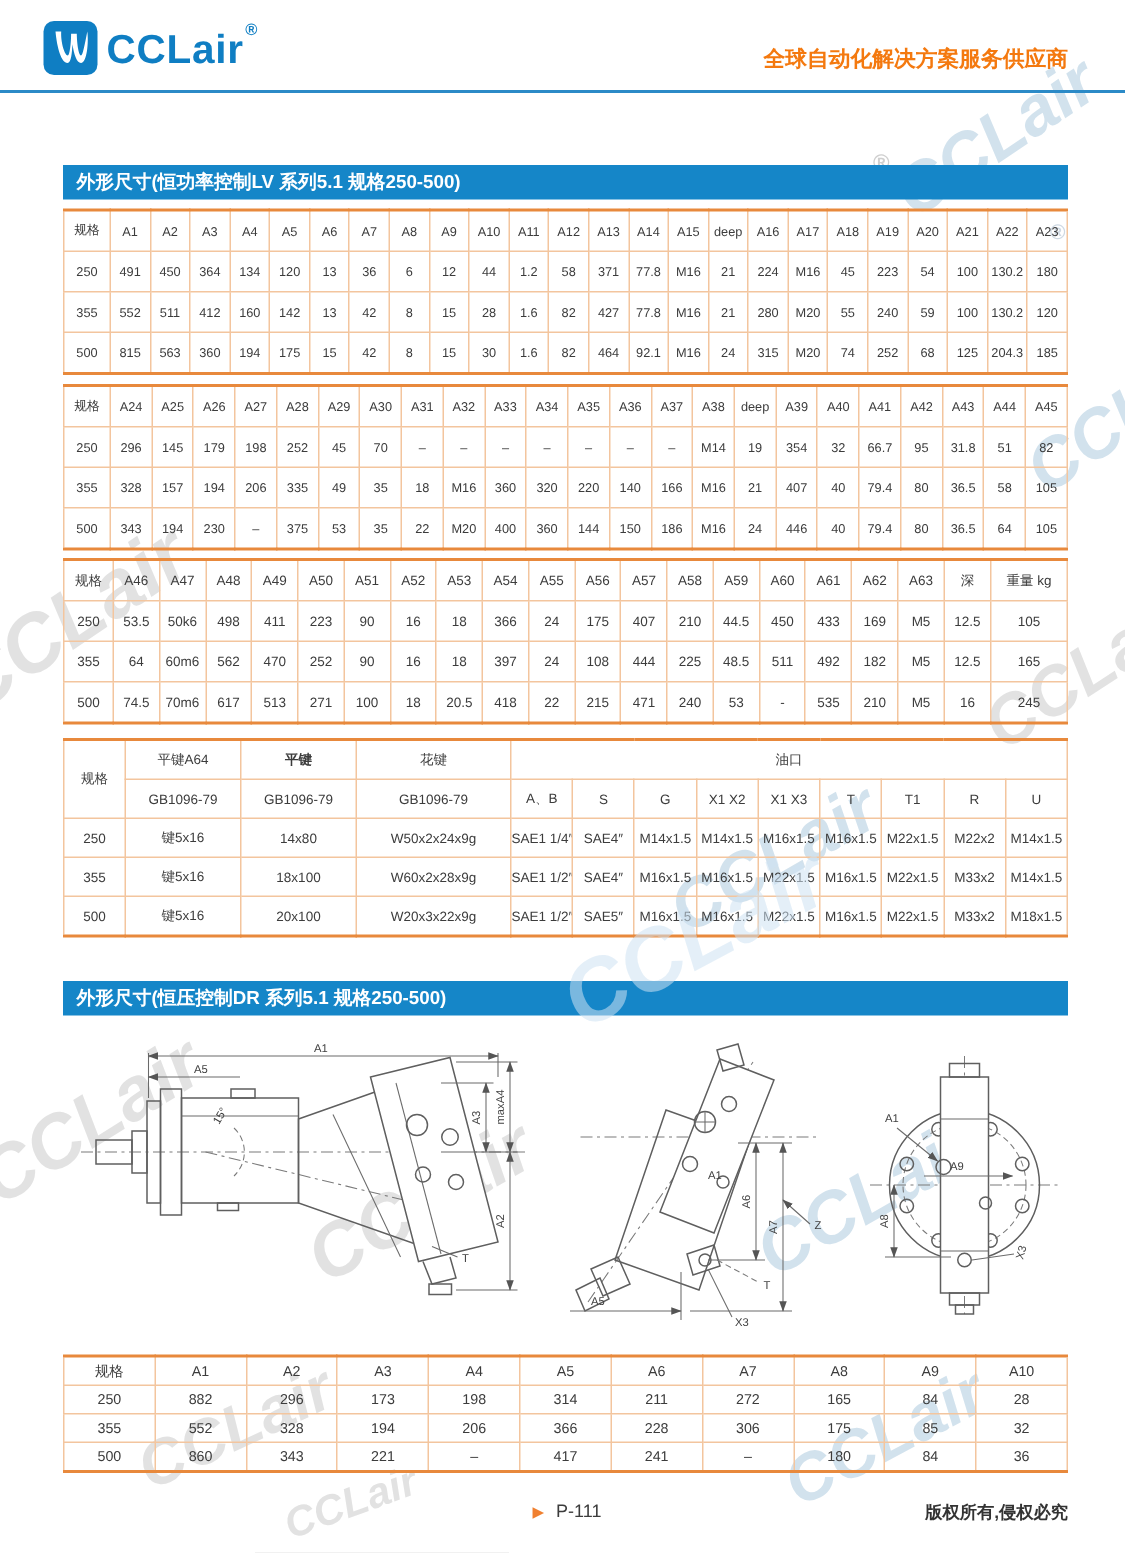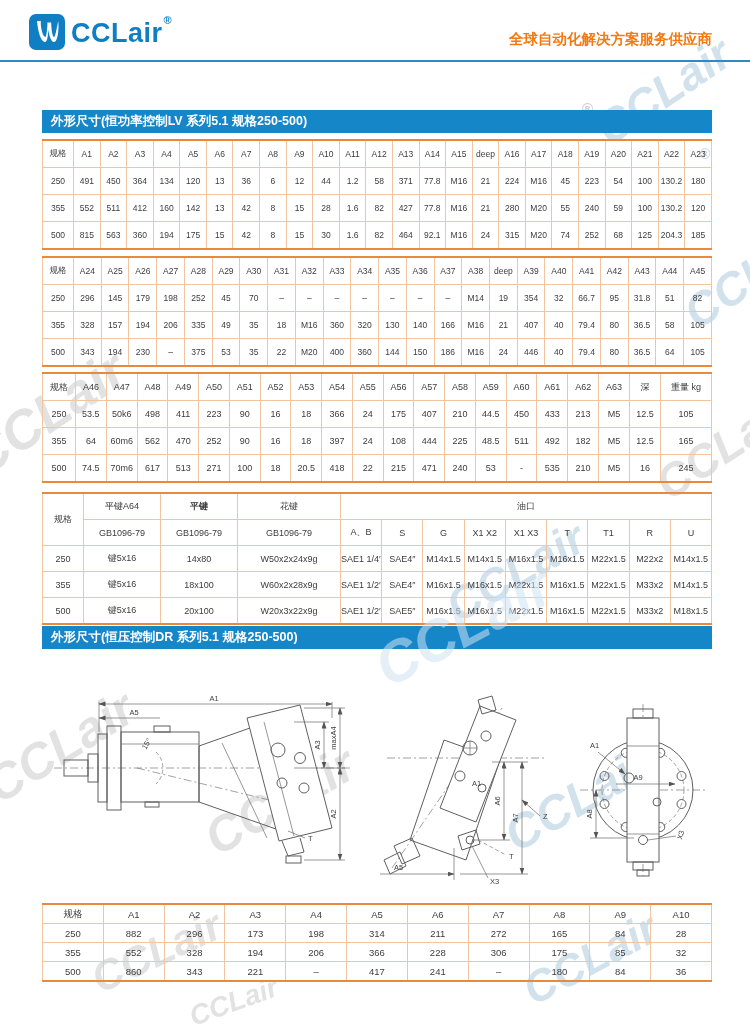"130" td { text: 130 -> 220 }
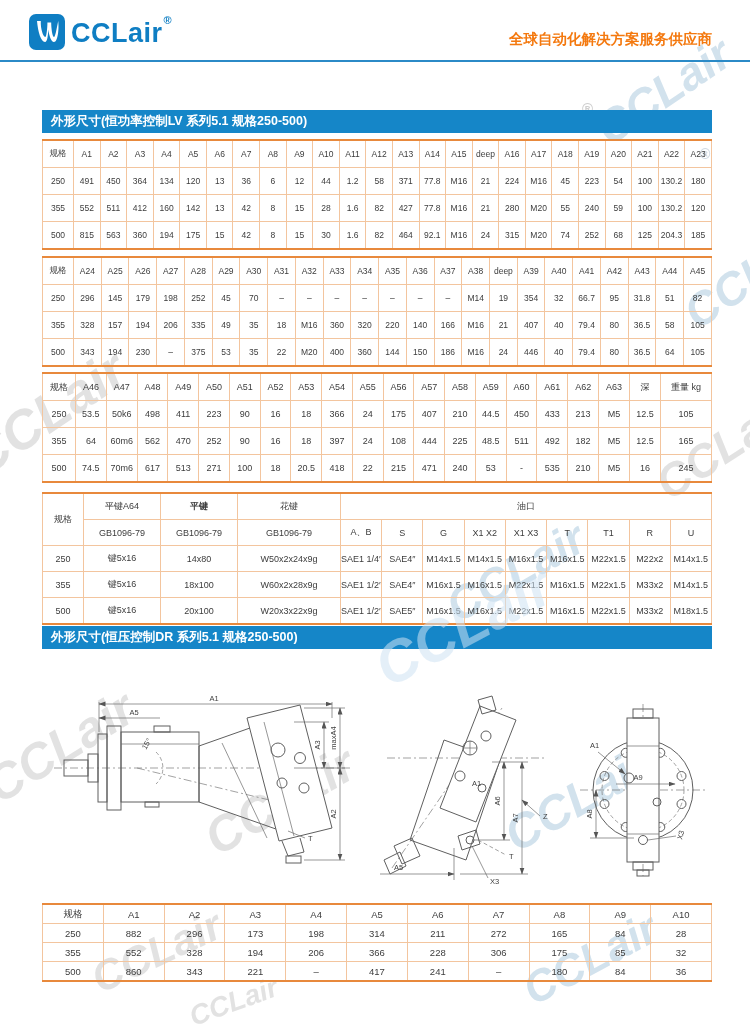"213" td { text: 213 -> 169 }
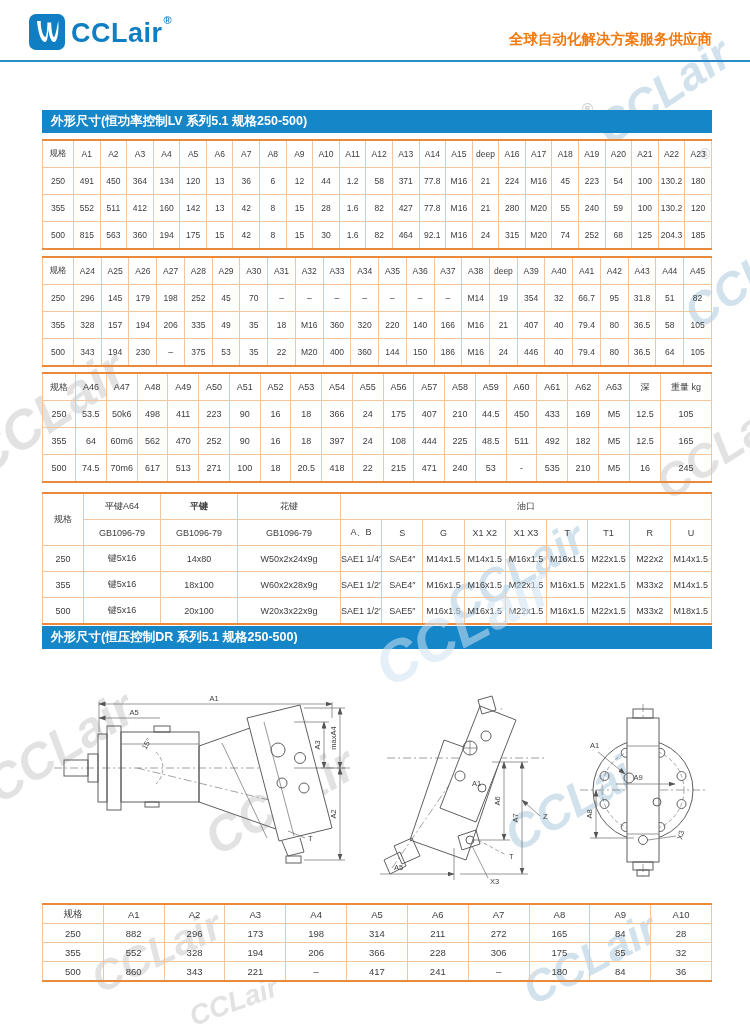"外形尺寸(恒压控制DR 系列5.1 规格250-500)" .tb2 { top: 626px -> 654px }
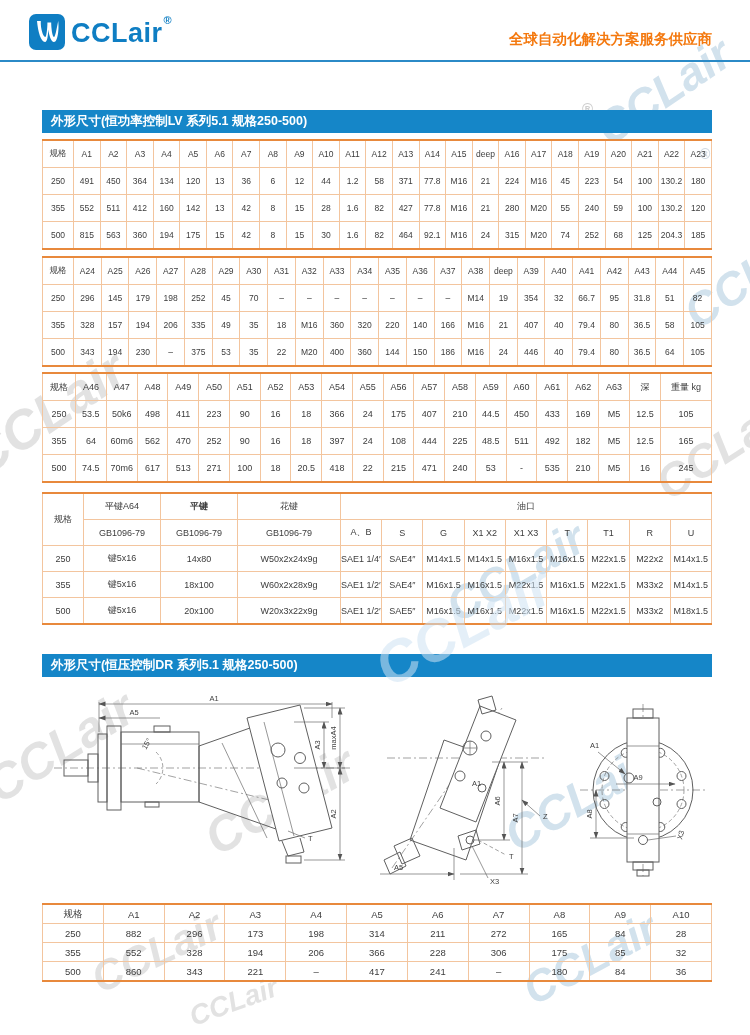"▶ P-111" footer.footer { html: none -> <footer> <div> <span>▶</span><span>P-111</span> </div> <div>版权所有,侵权必究</div> </footer> }
